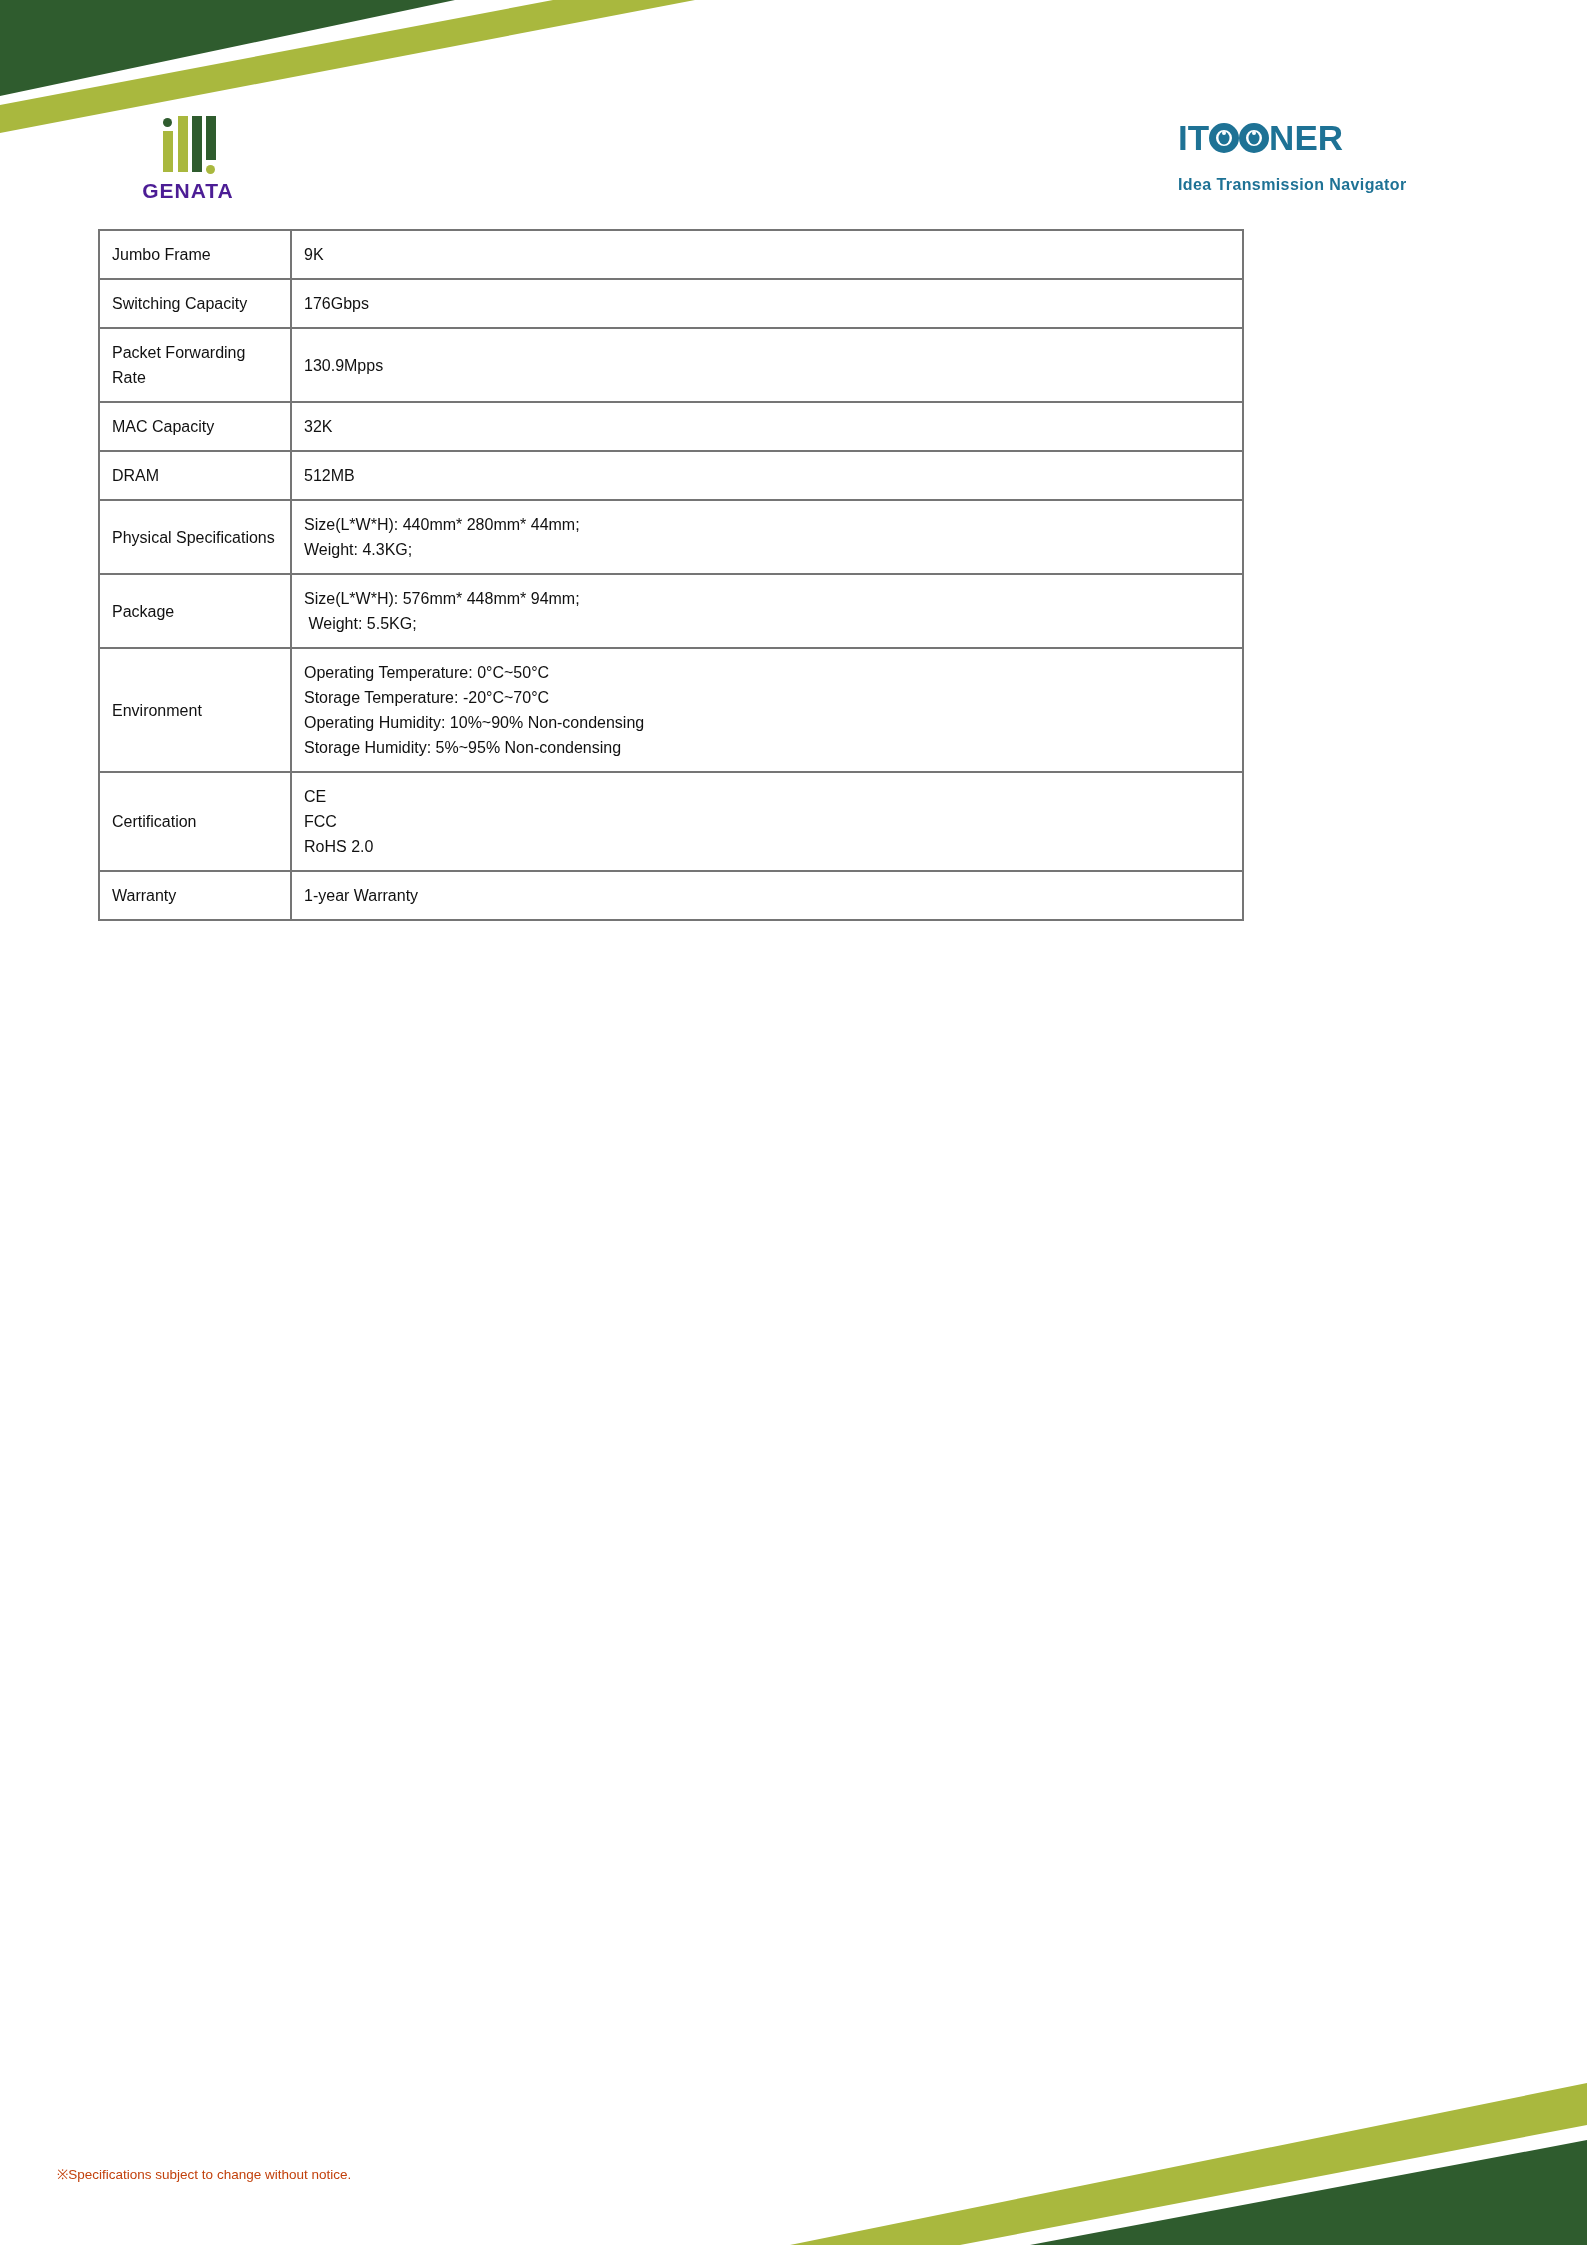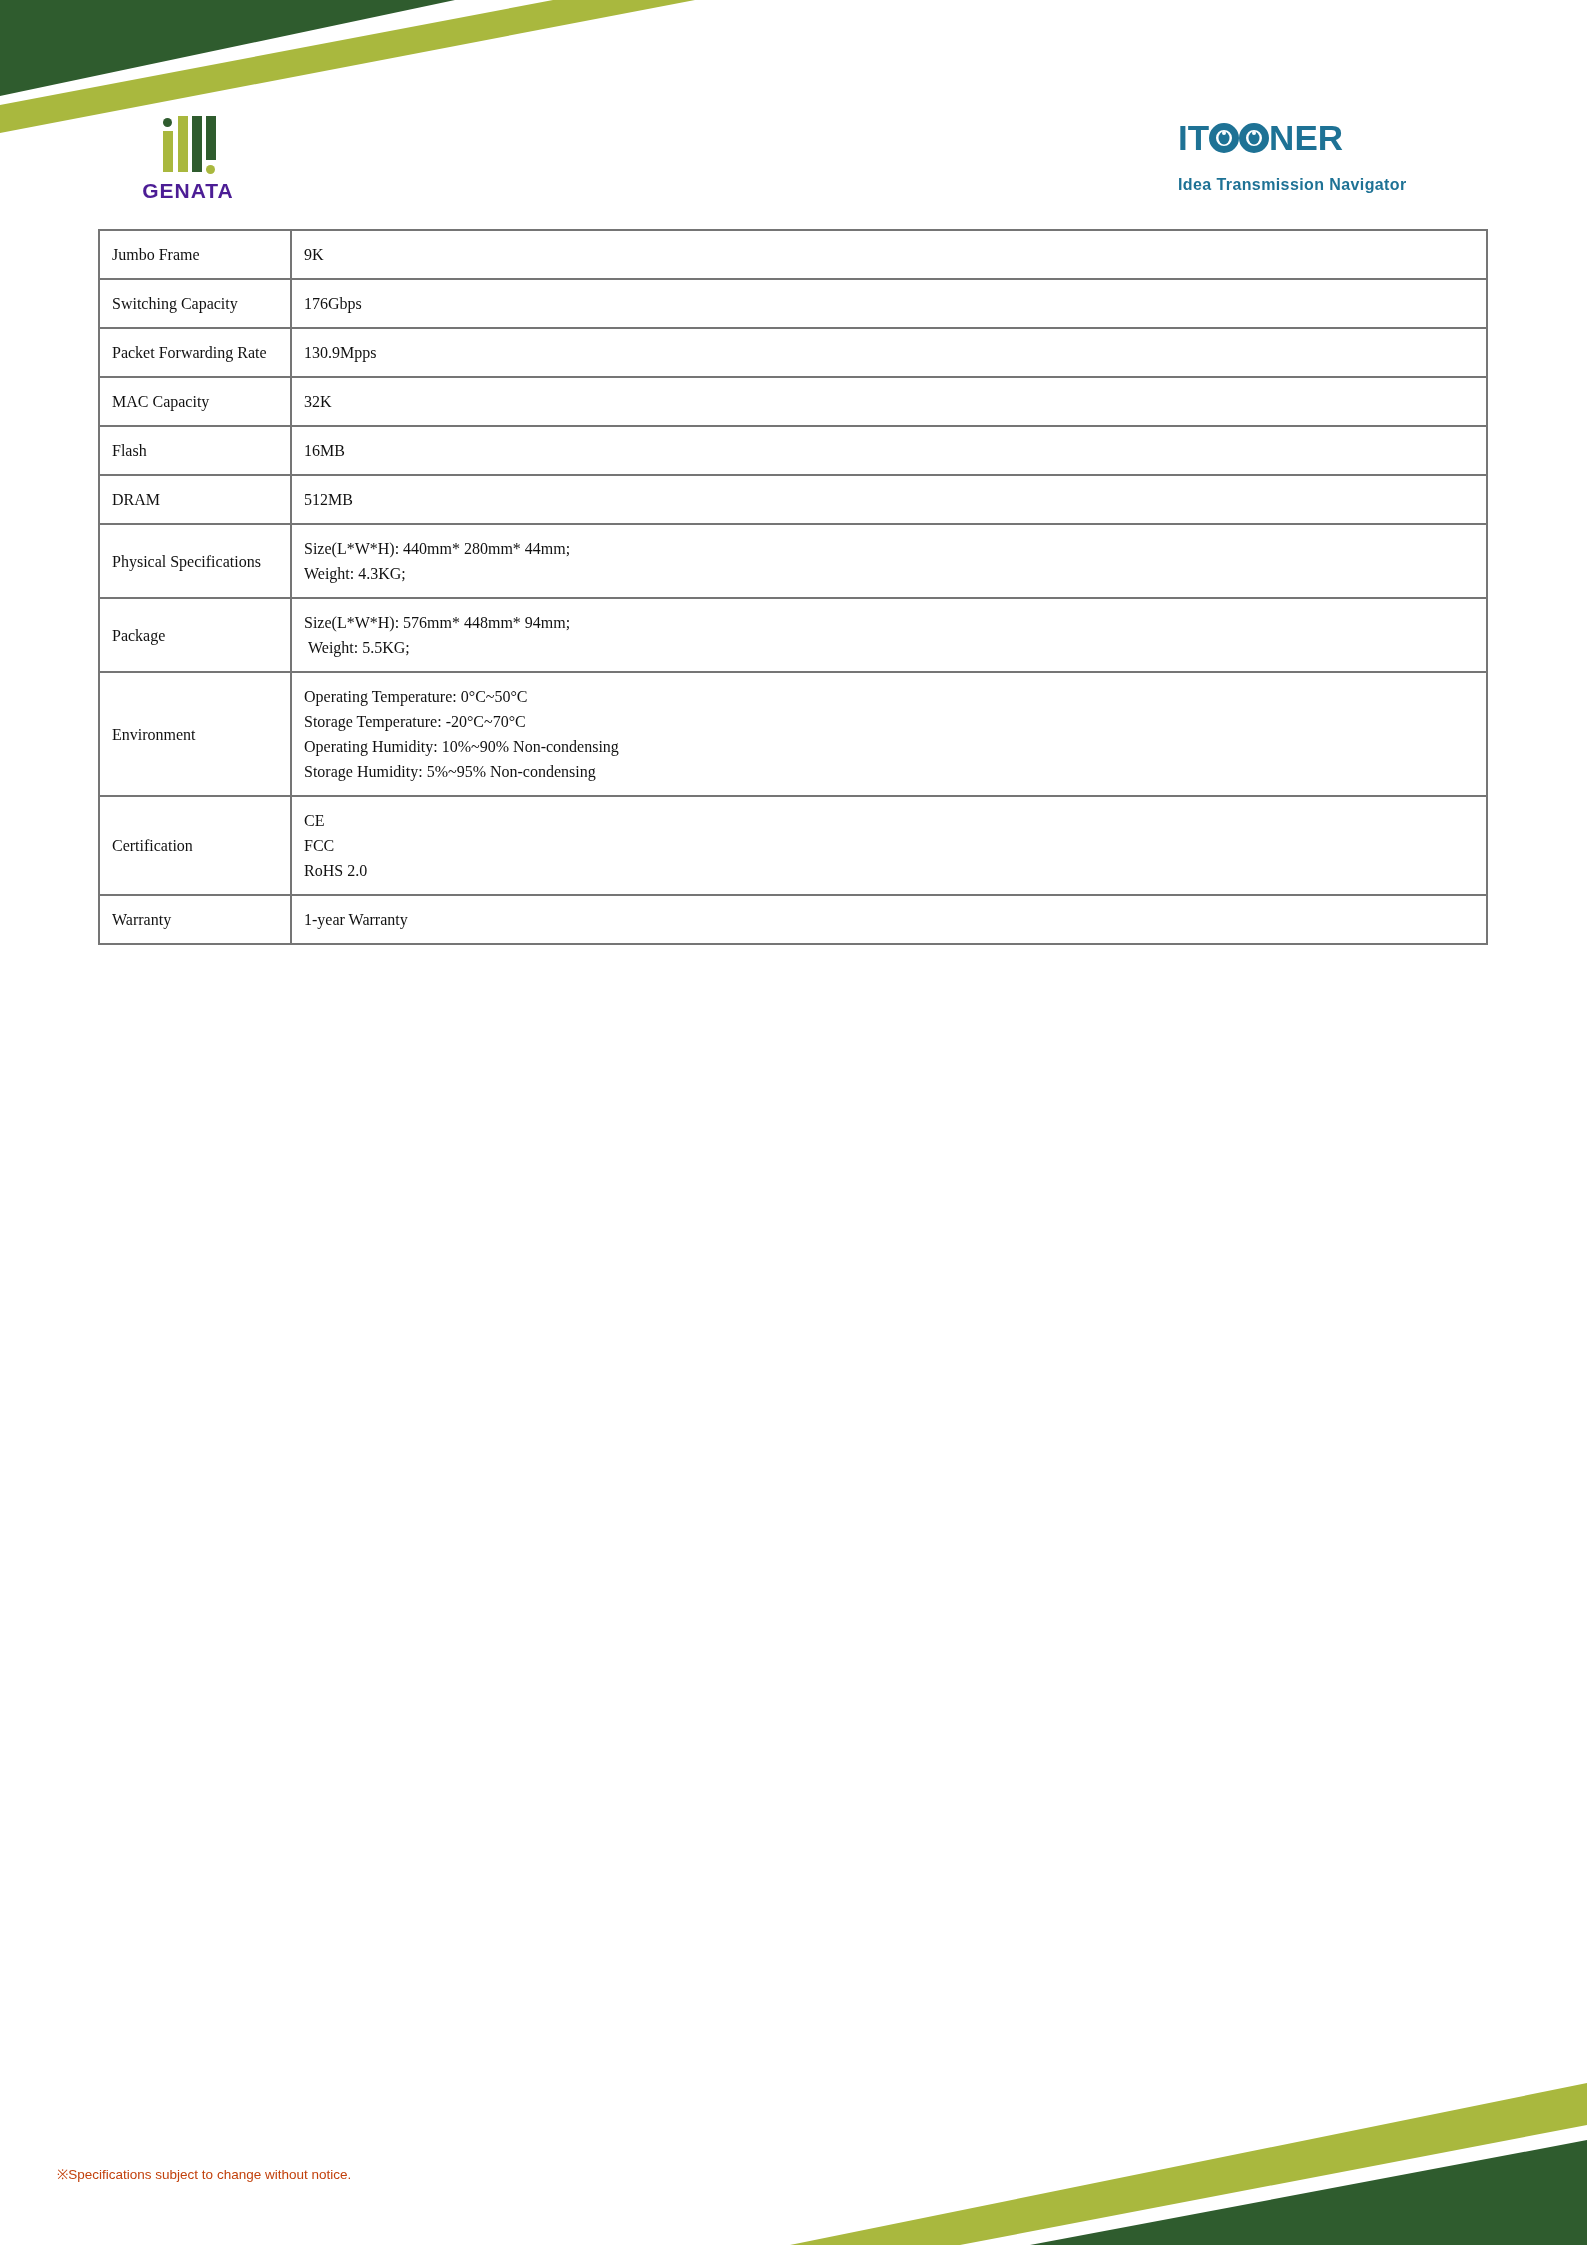"Jumbo Frame" table.spec { font-family: Liberation Serif, serif -> none; width: 1390px -> 1146px }
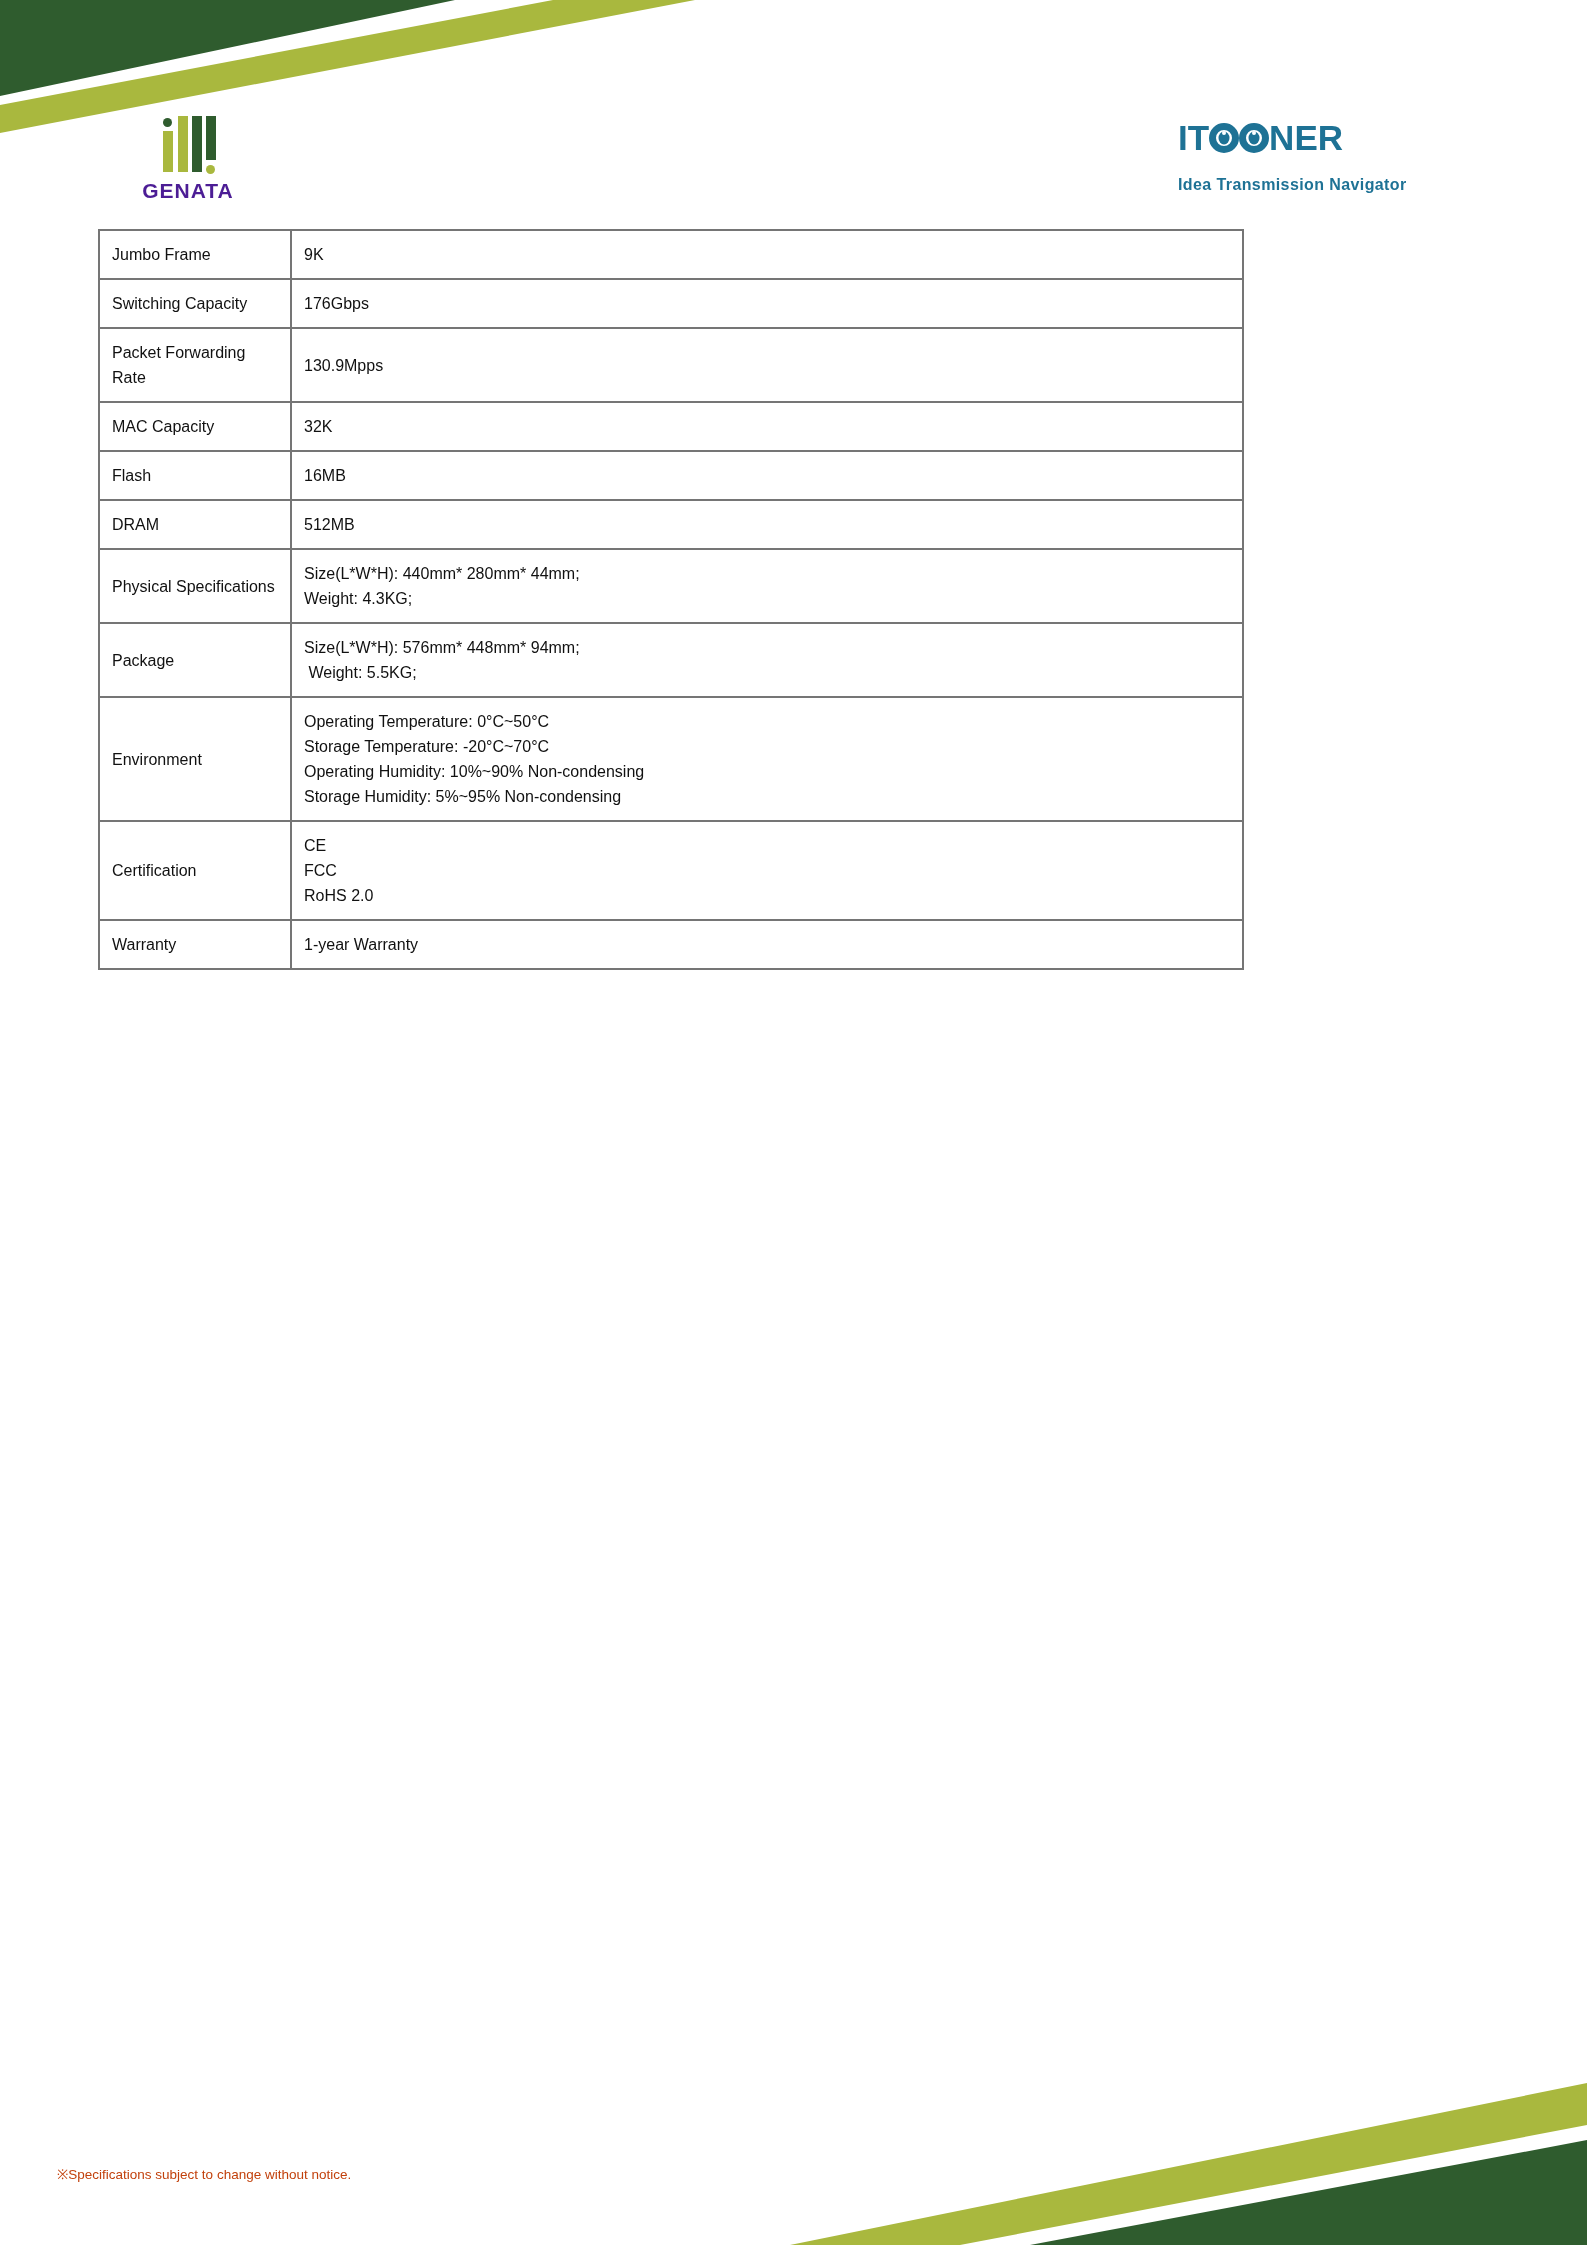"Flash" tr { html: <tr> <td>Flash</td> <td>16MB</td> </tr> -> none }
